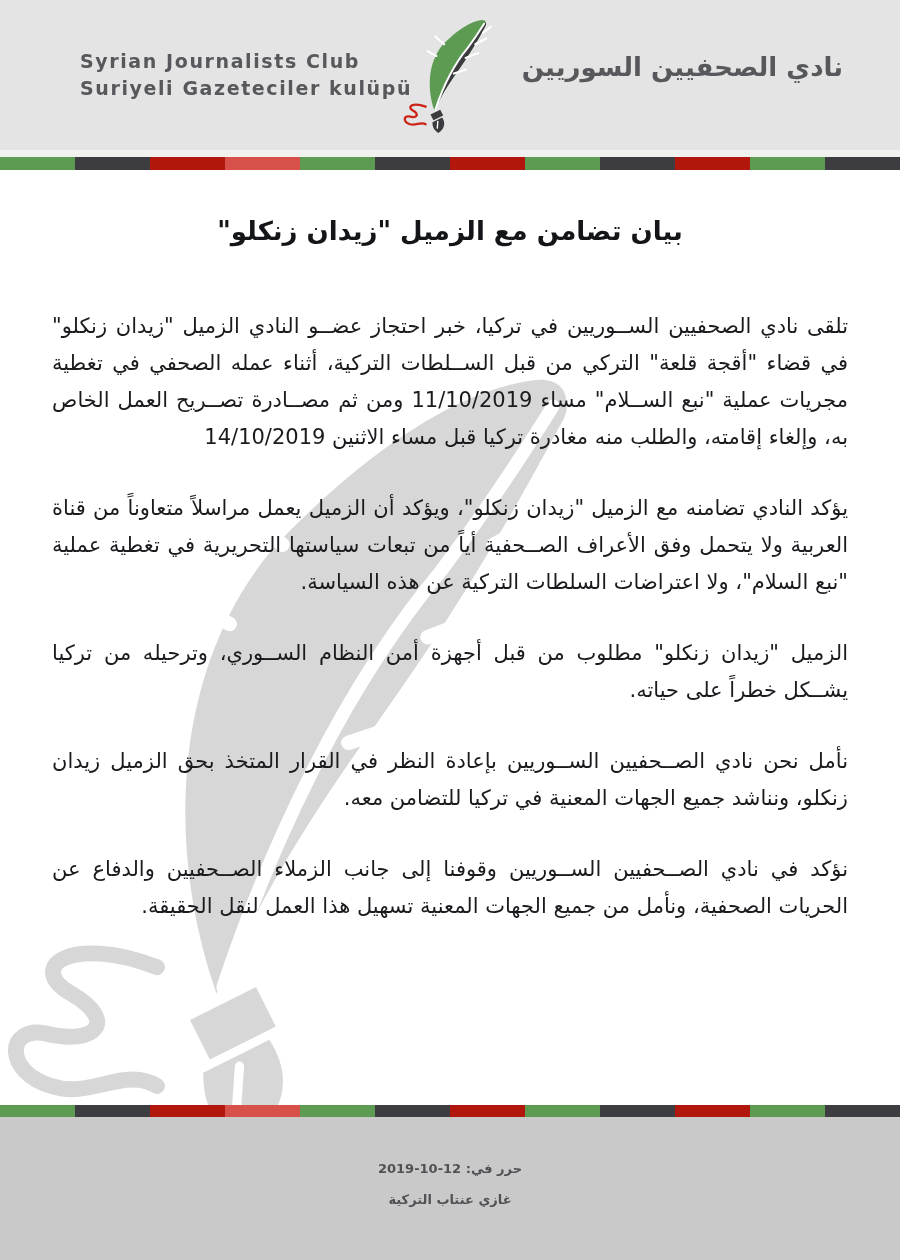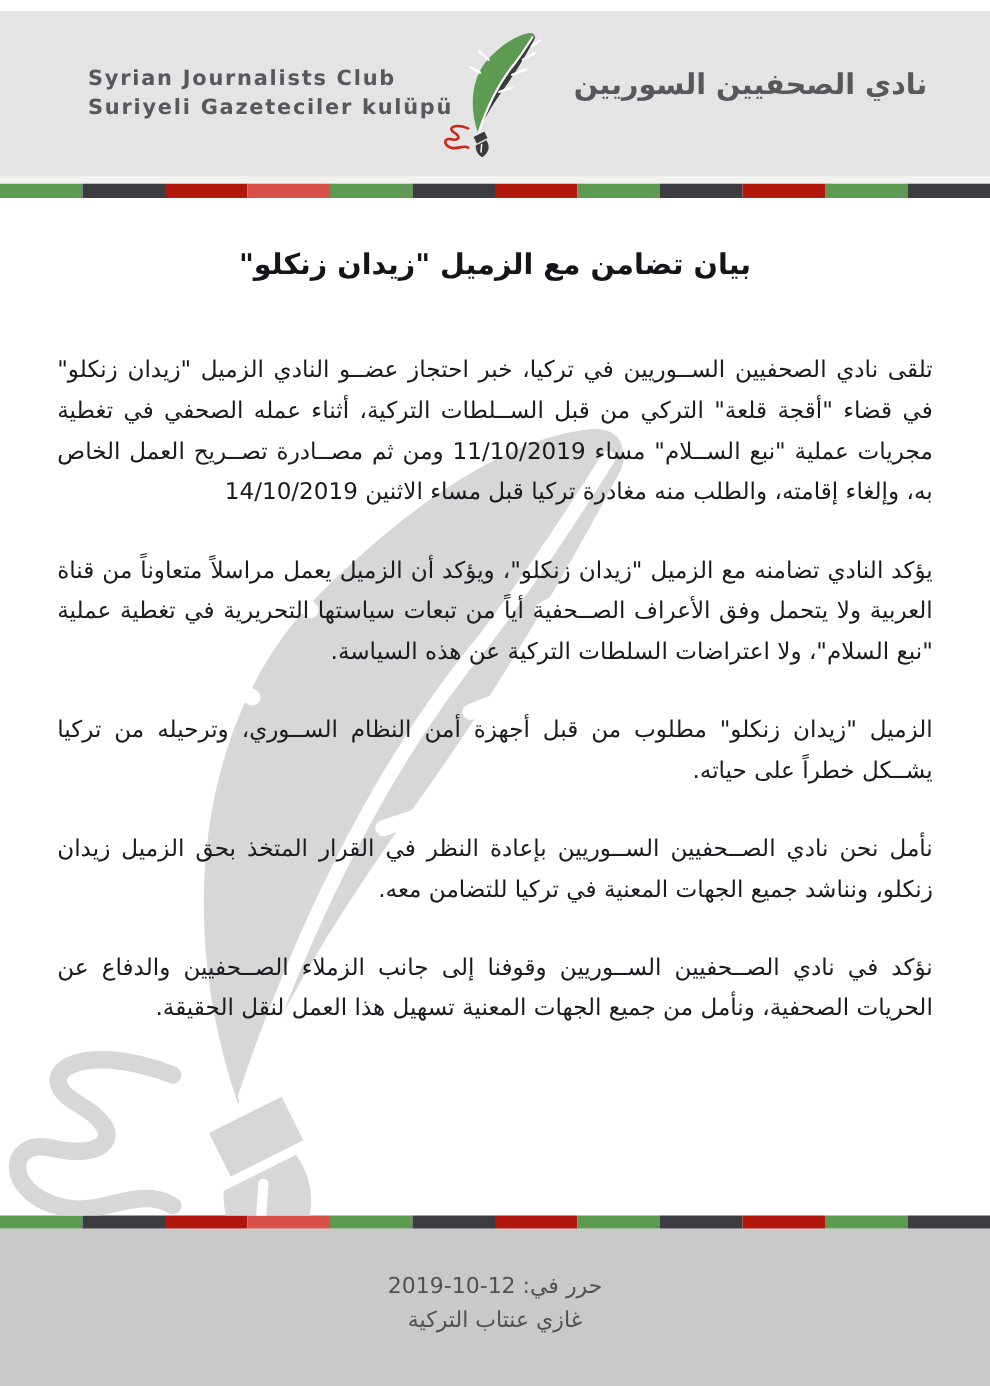"Syrian Journalists Club" .header { margin-top: 10px -> none }
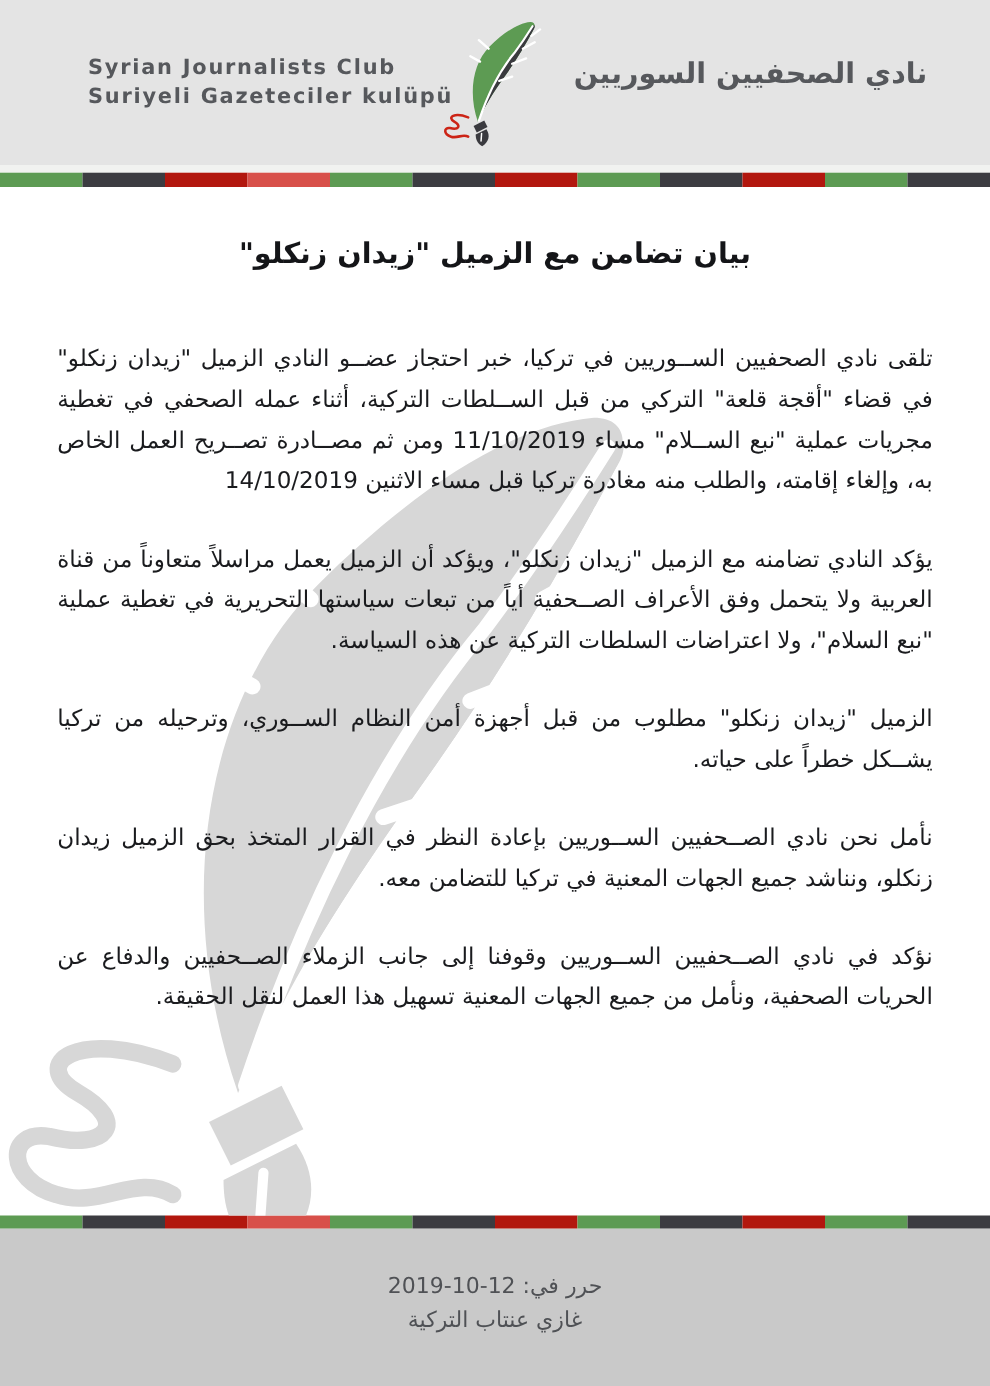"حرر في: 12-10-2019" .footer .line { font-size: 20px -> 13px; font-weight: normal -> bold }
